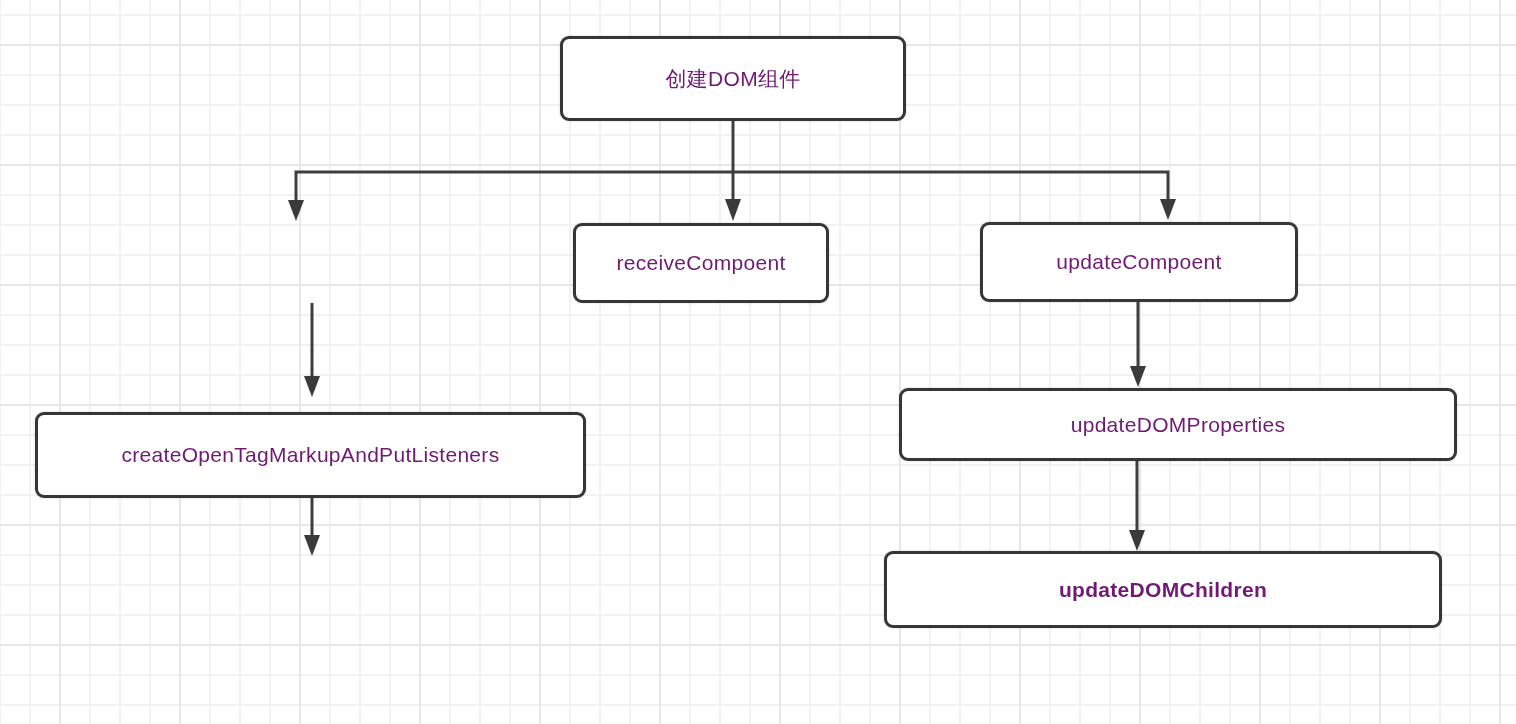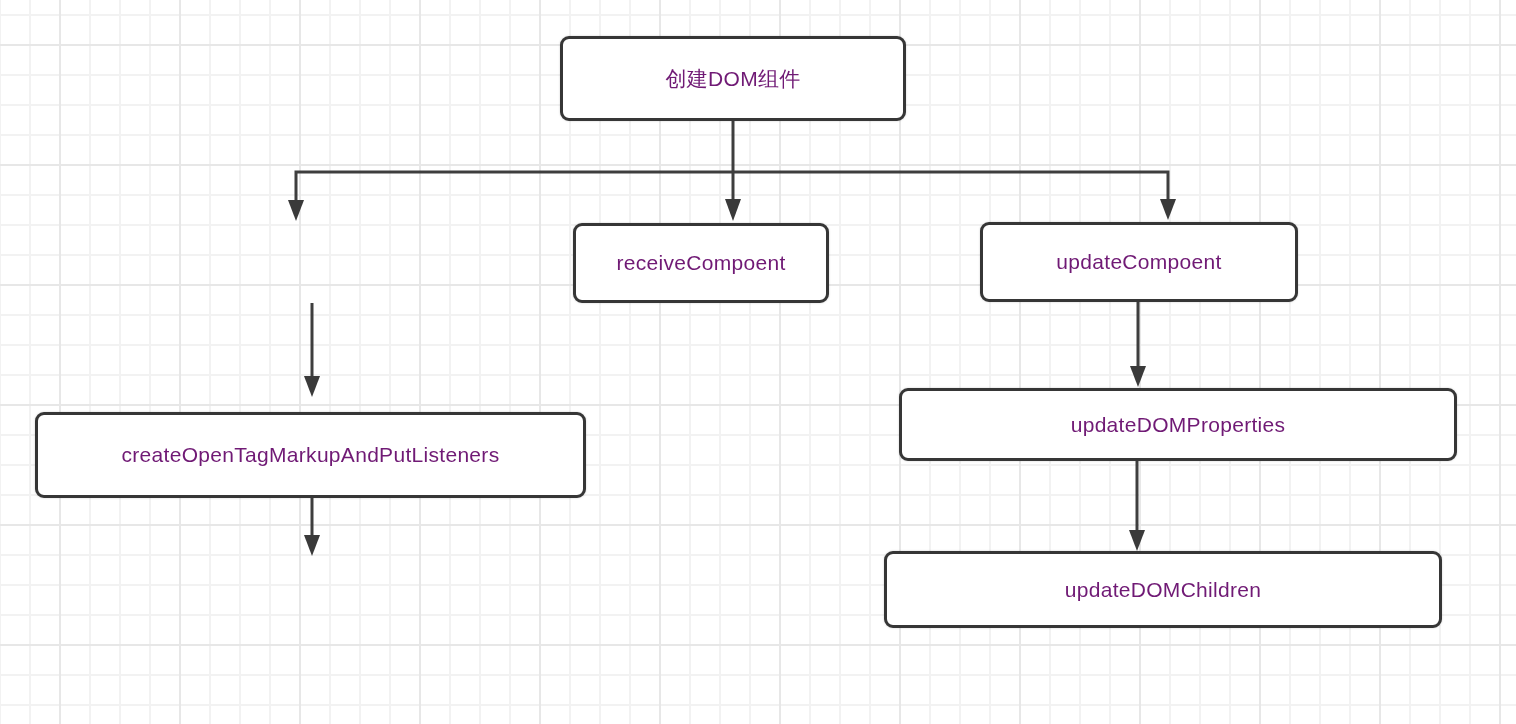"updateDOMChildren" .node-updateChildren { font-weight: none -> bold }
